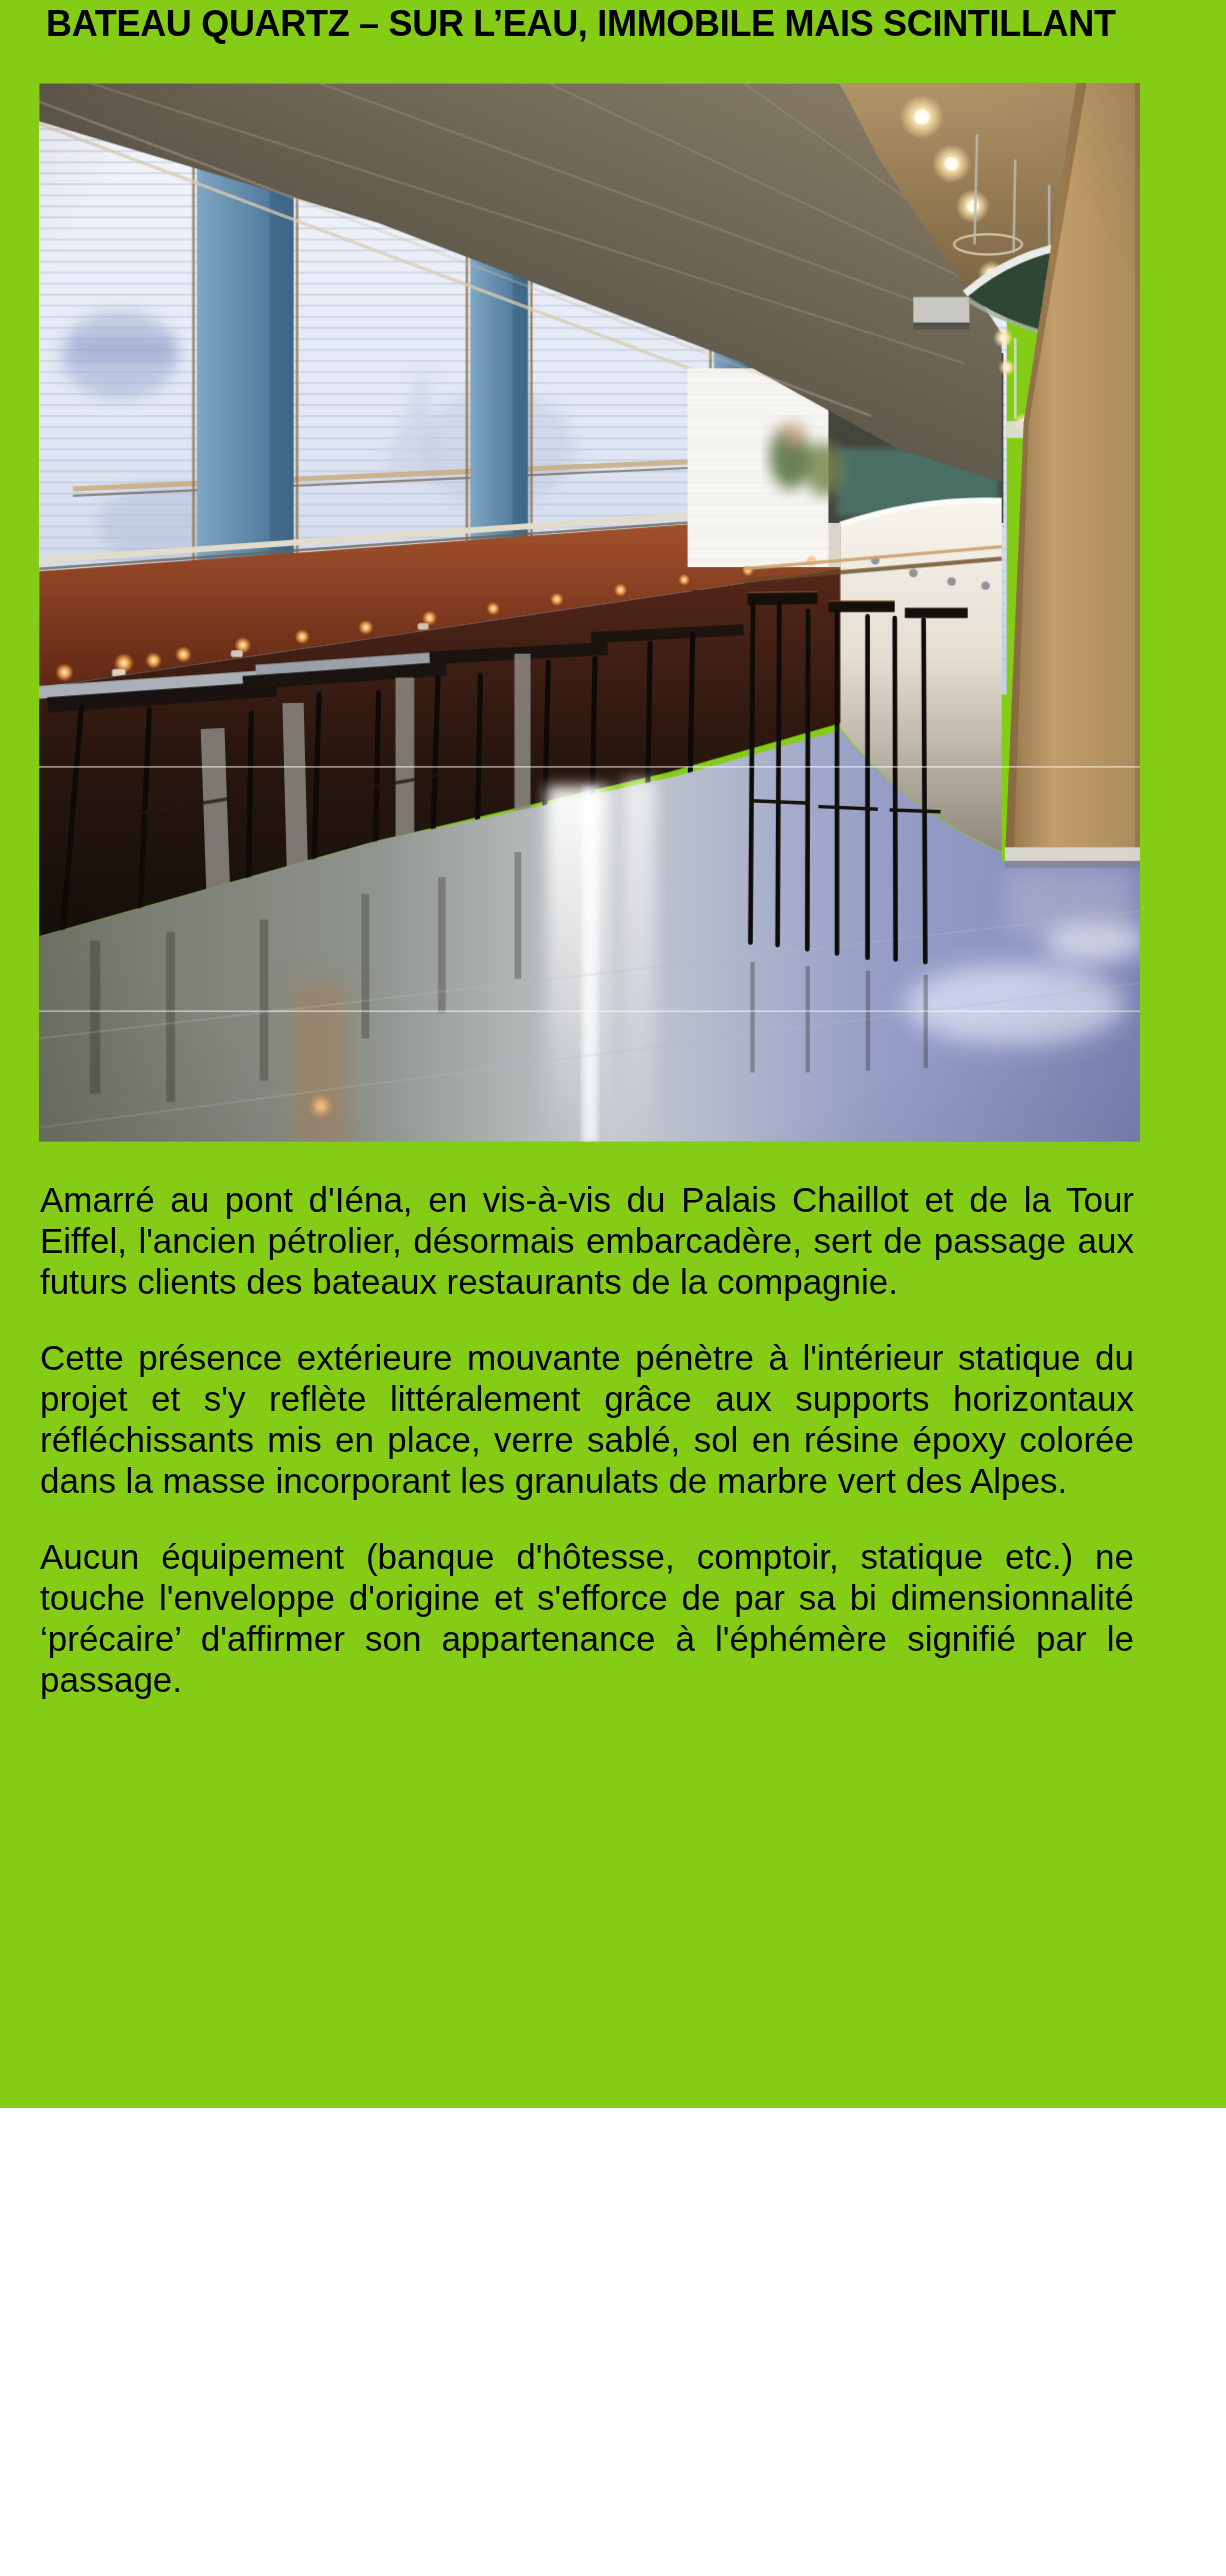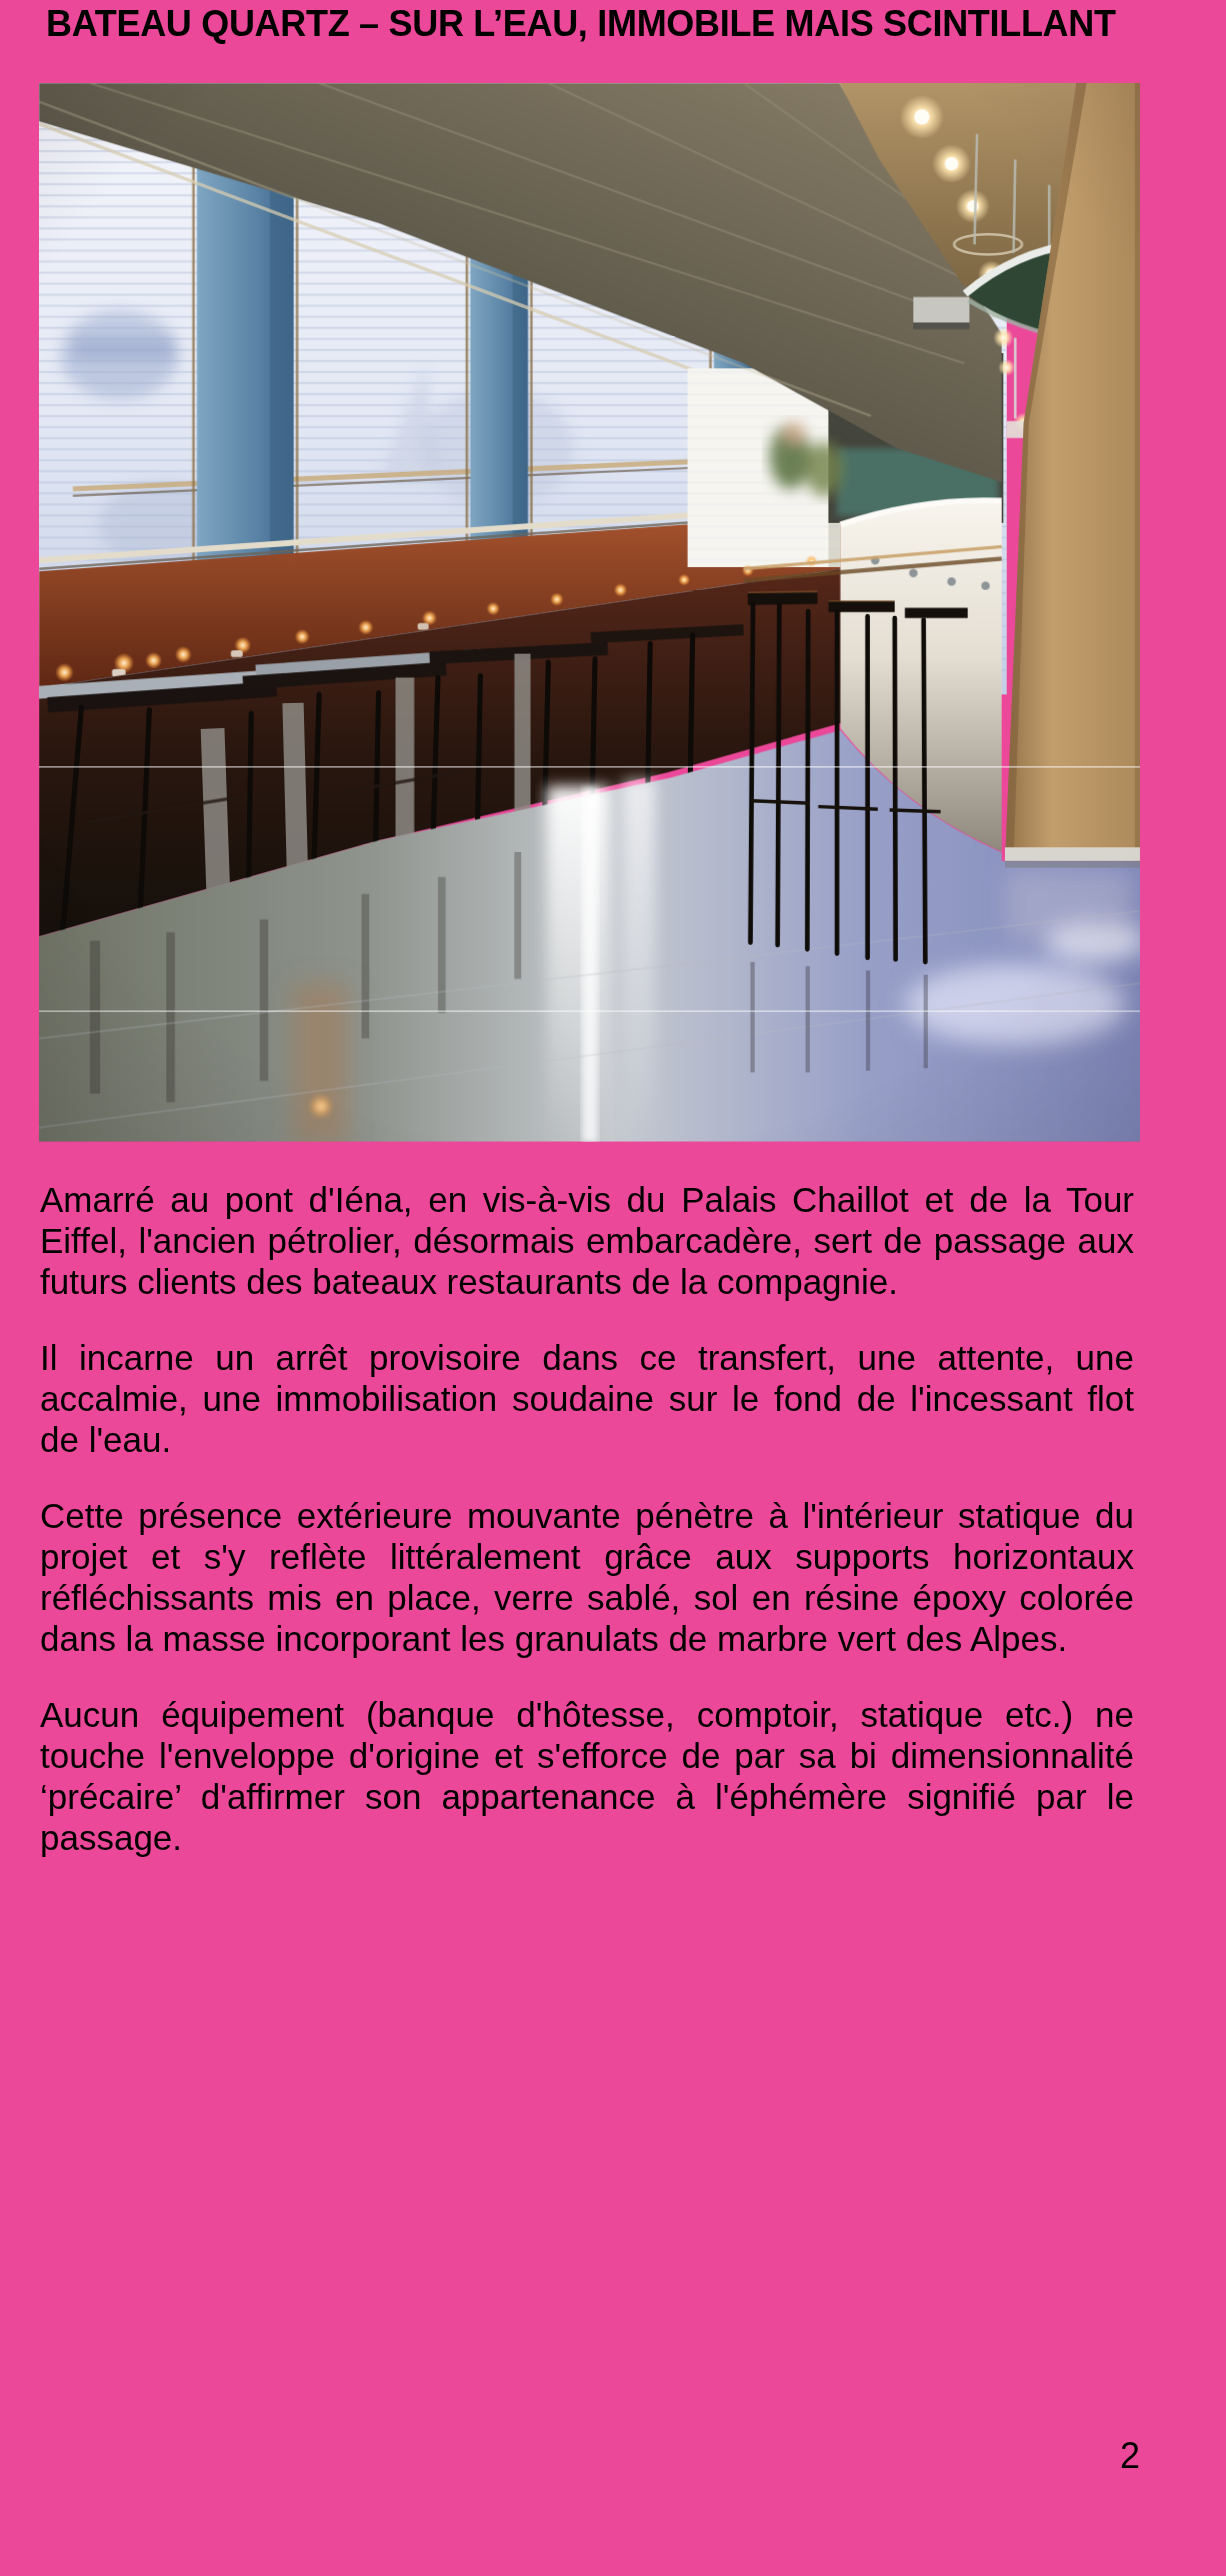"BATEAU QUARTZ – SUR L’EAU," .page { background: #ec4899 -> #84cc16; height: 2576px -> 2108px }
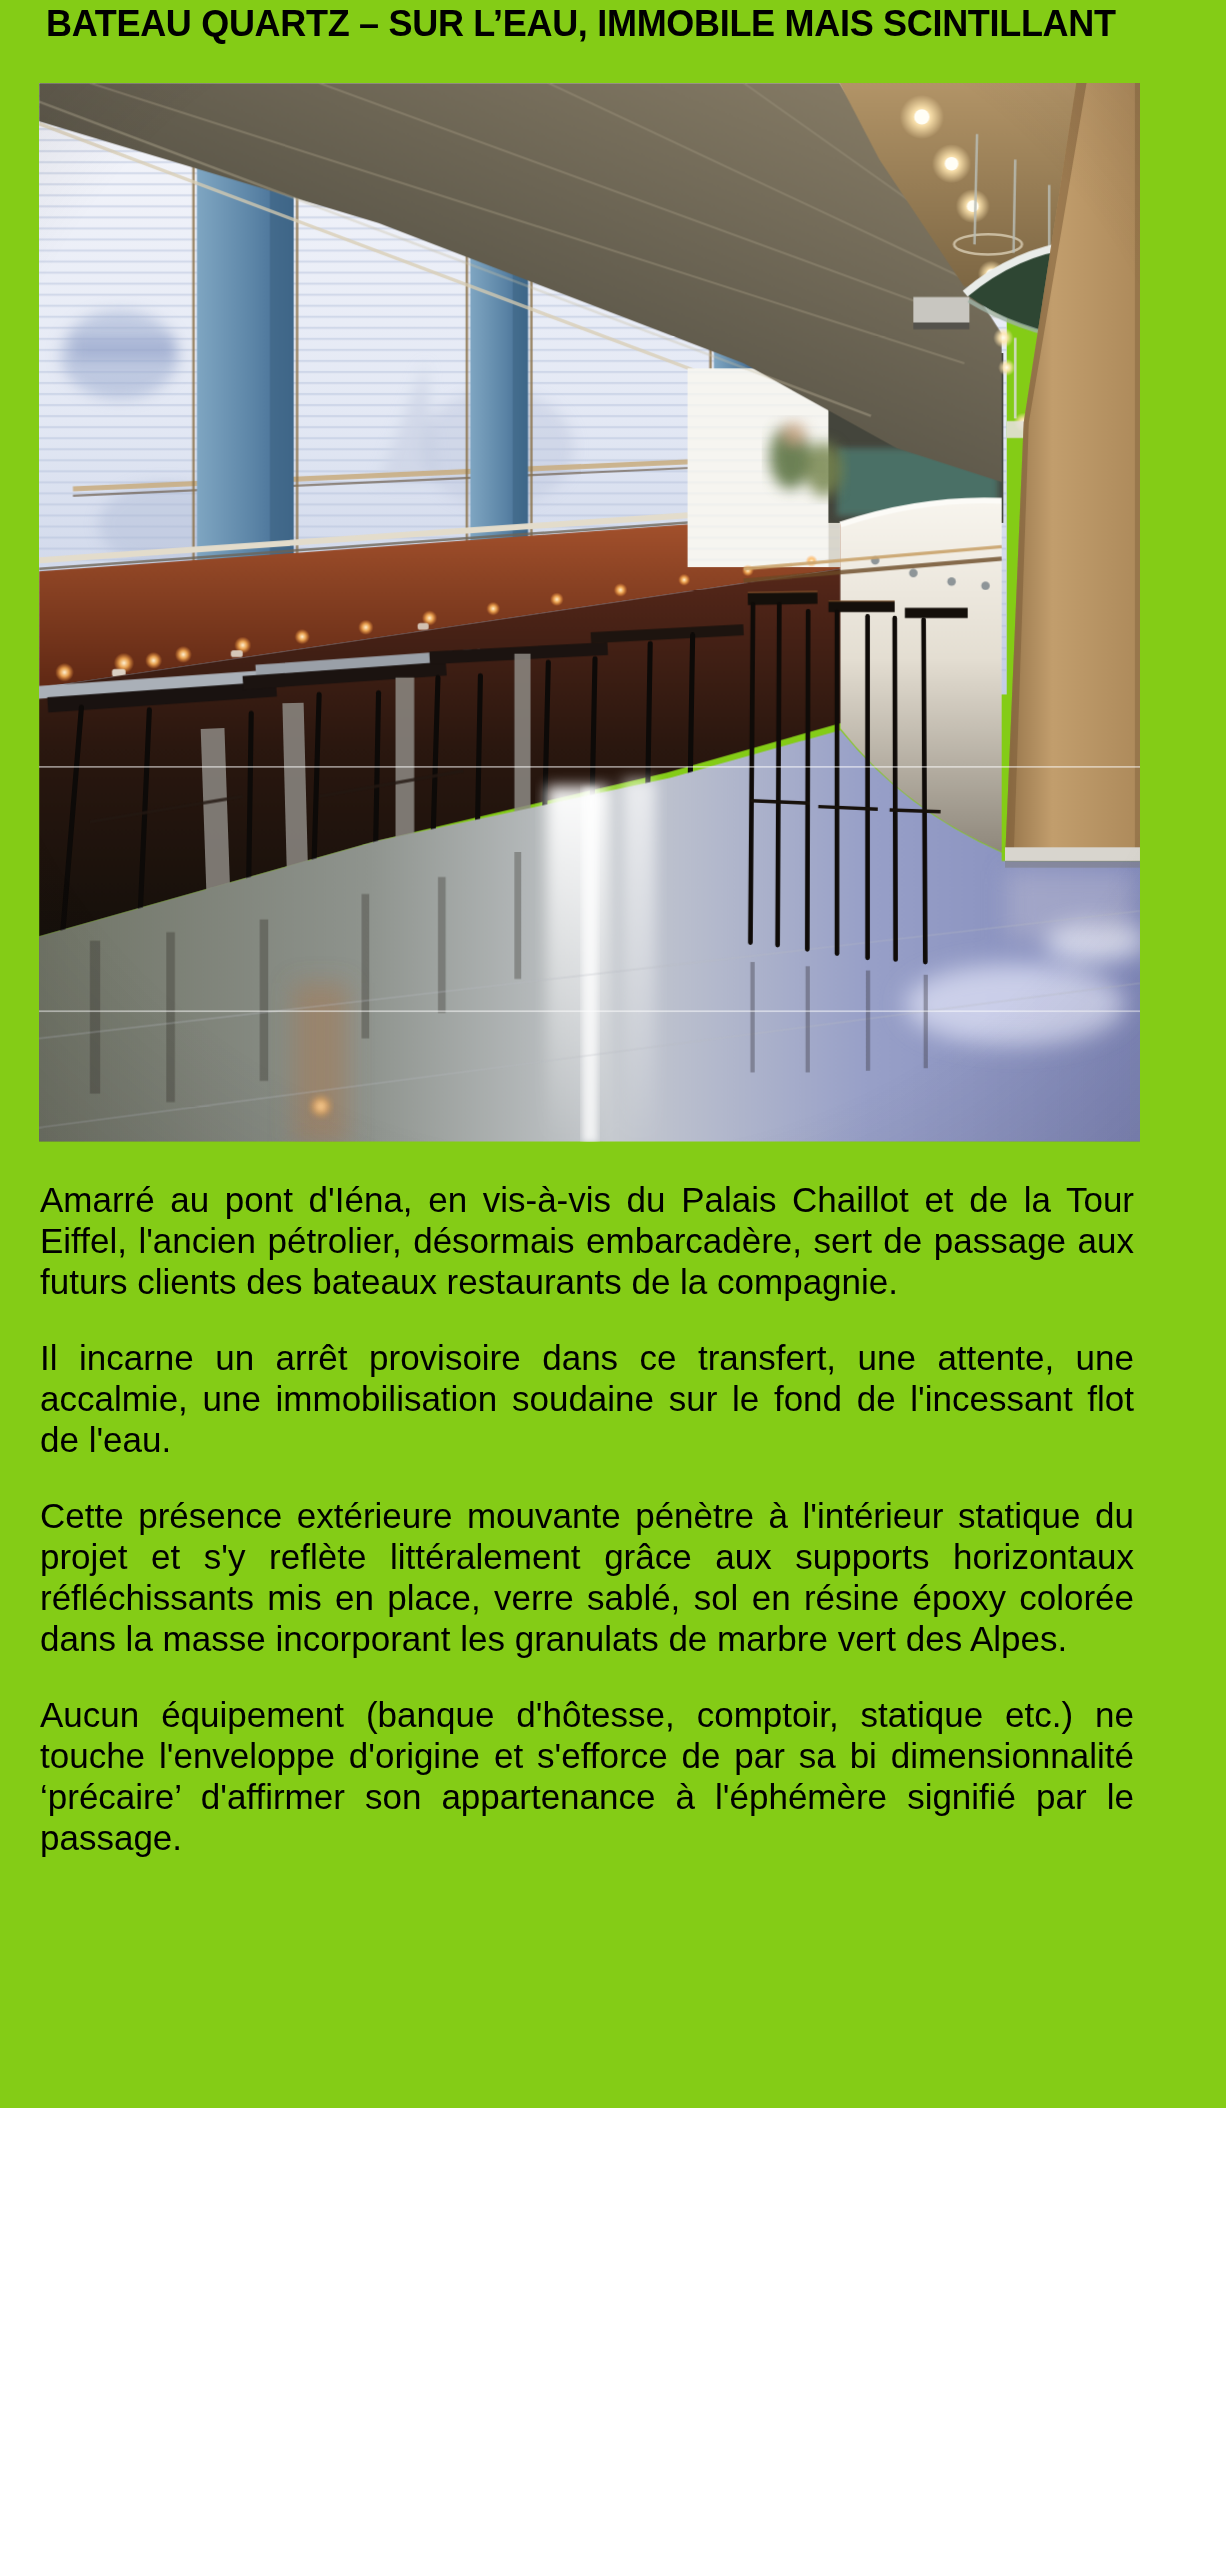"Il incarne un arrêt provisoire" p { html: <p>Il incarne un arrêt provisoire dans ce transfert, une attente, une accalmie, une immobilisation soudaine sur le fond de l'incessant flot de l'eau.</p> -> none }
